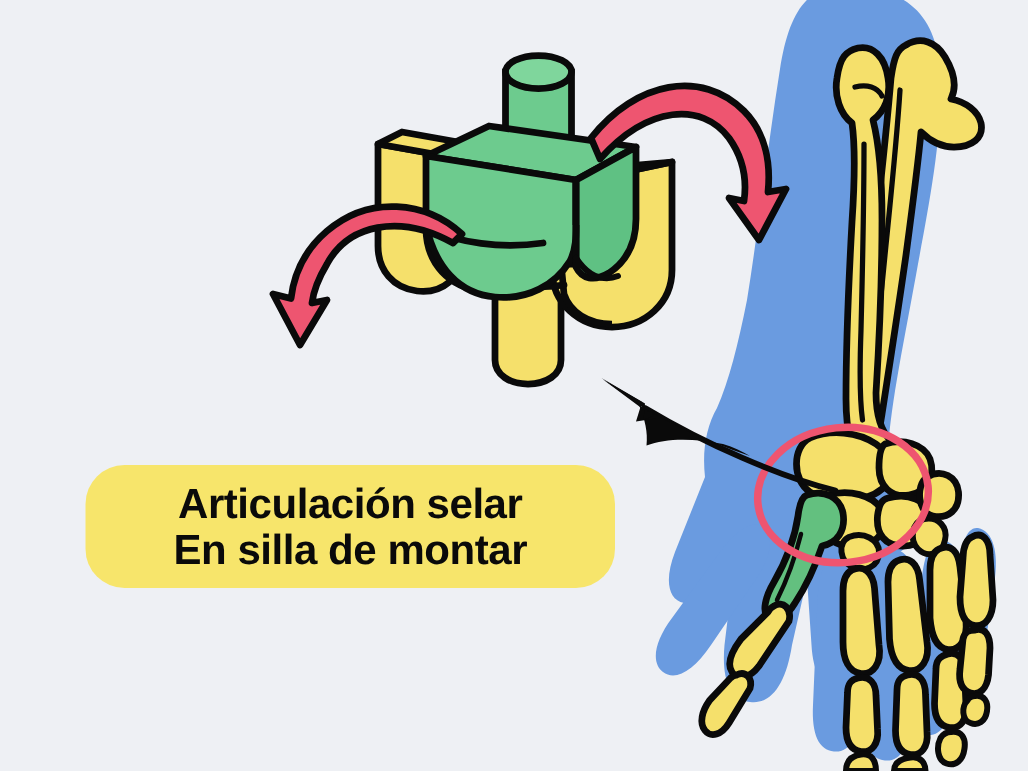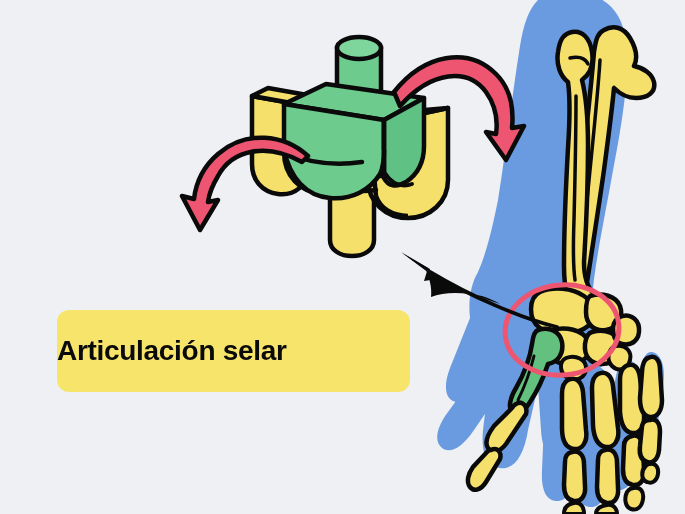"Articulación selar" .label-box { align-items: none -> center; border-radius: 12px -> 26px }
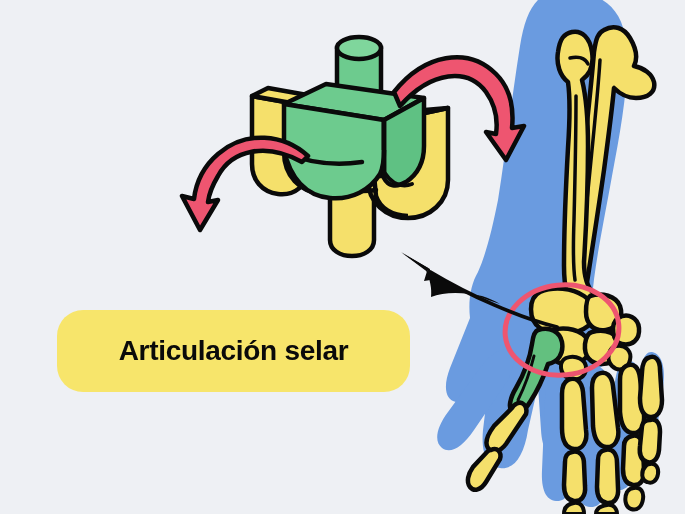"En silla de montar" div.label-line { html: none -> <div>En silla de montar</div> }
